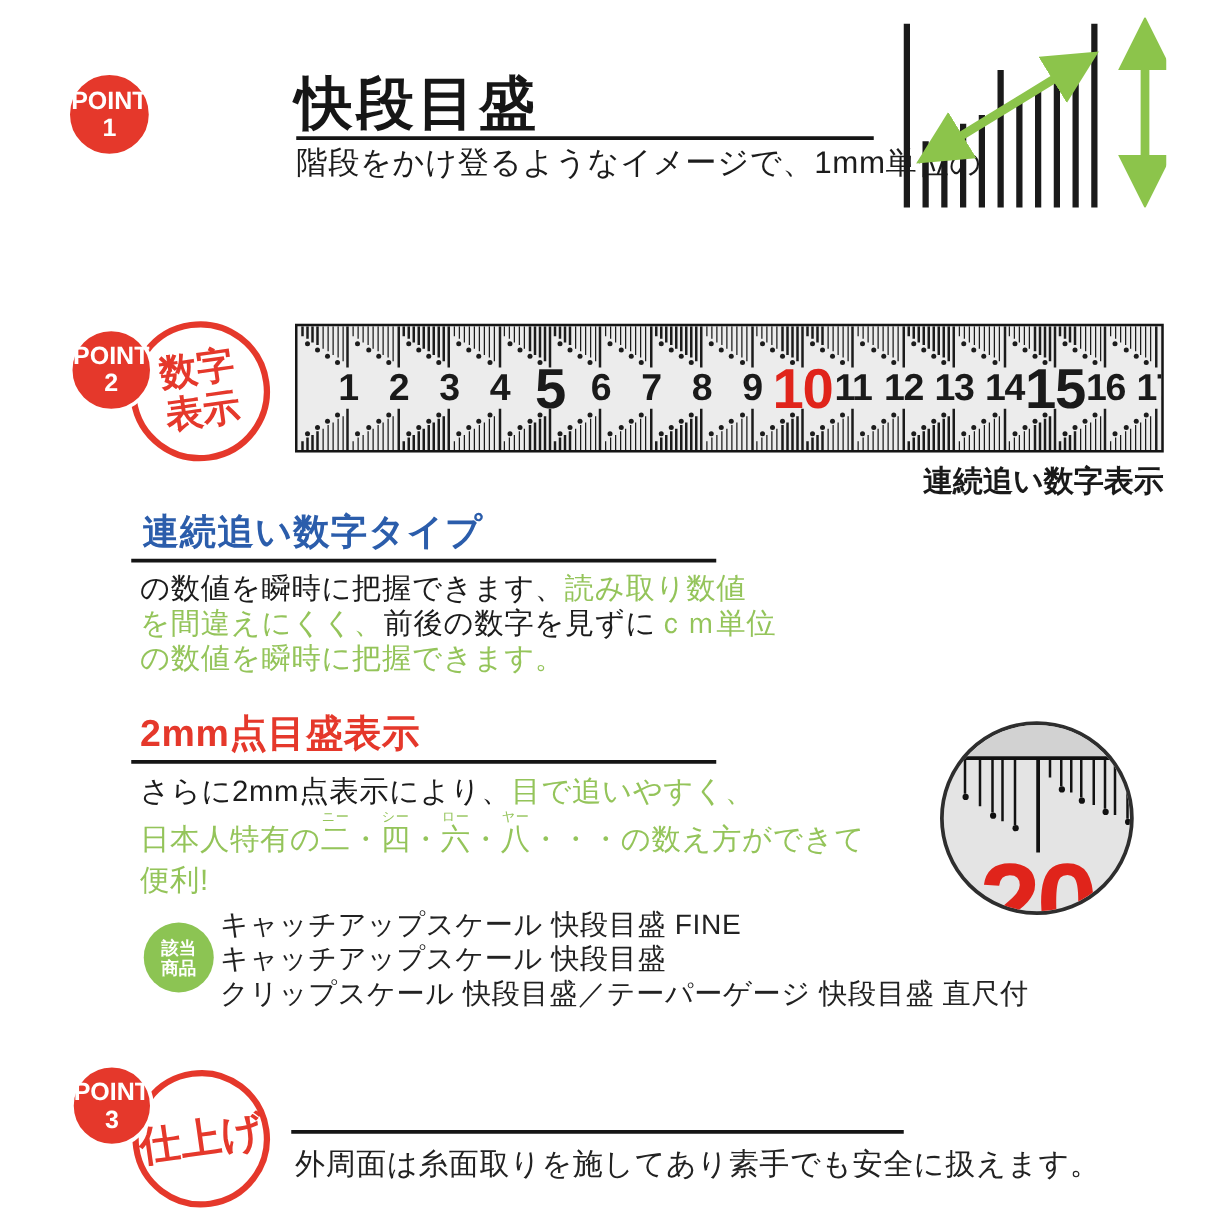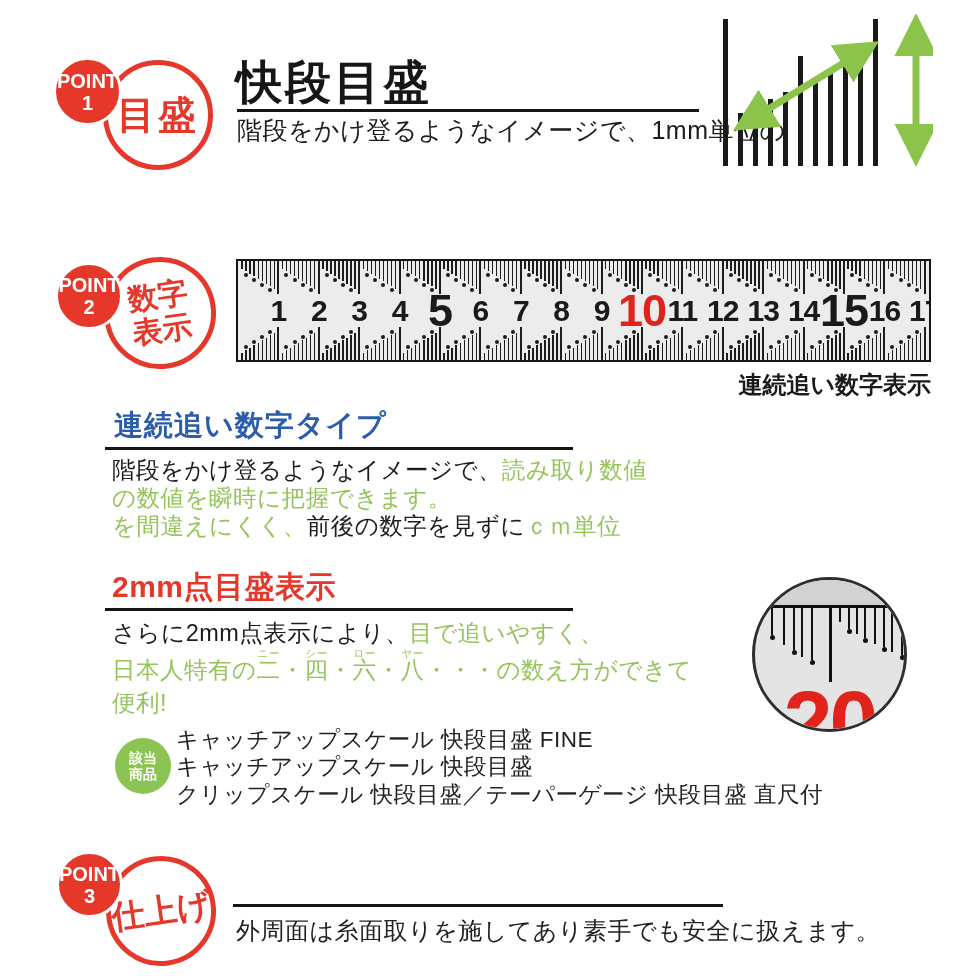"目盛" div.stamp-circle { html: <div> <span>目盛</span> </div> -> none }
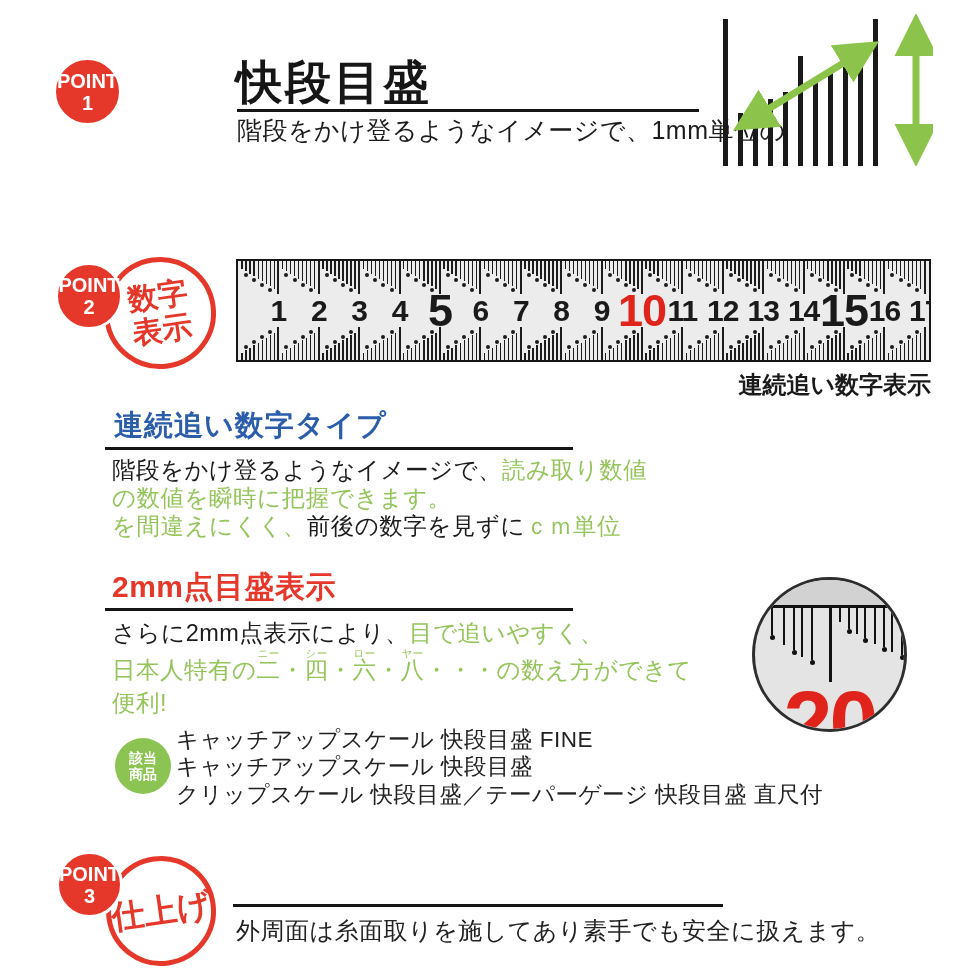"階段をかけ登るようなイメージで、" span { text: 階段をかけ登るようなイメージで -> の数値を瞬時に把握できます }
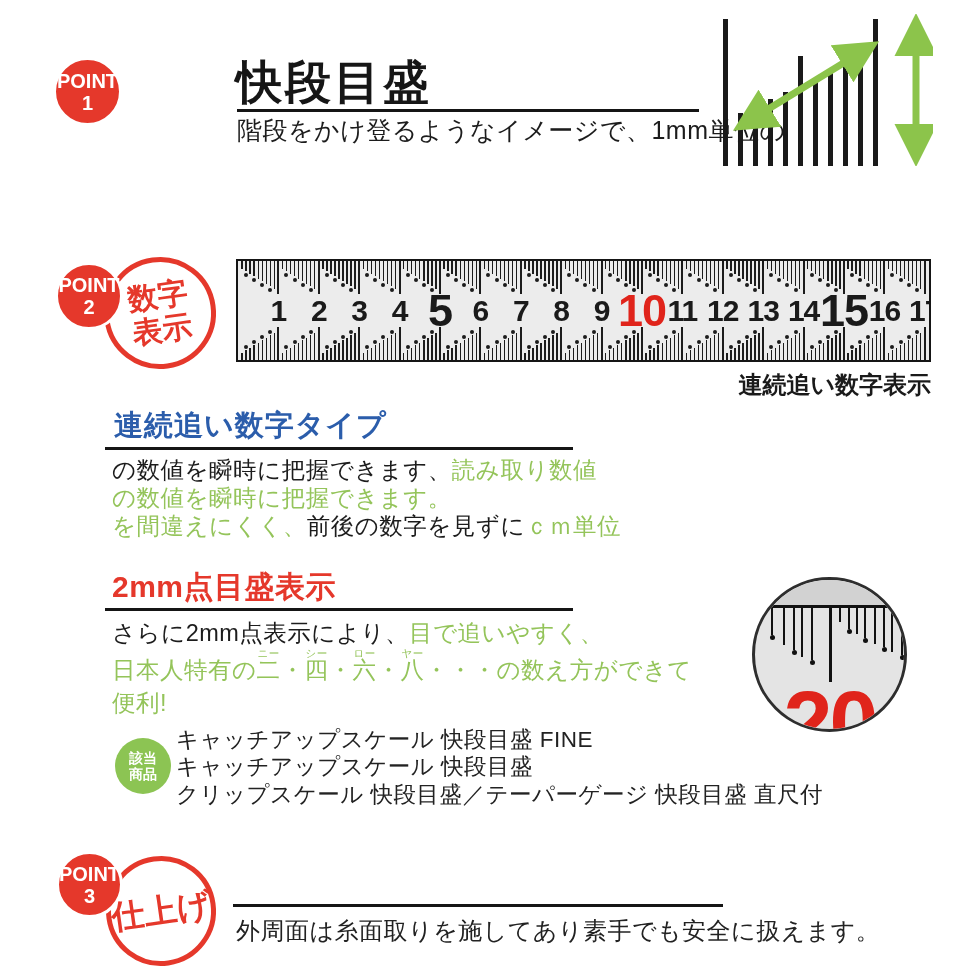"の数値を瞬時に把握できます。" div.tline { order: before "を間違えにくく、前後の数字を見ずにｃｍ単位" -> after "を間違えにくく、前後の数字を見ずにｃｍ単位" }
